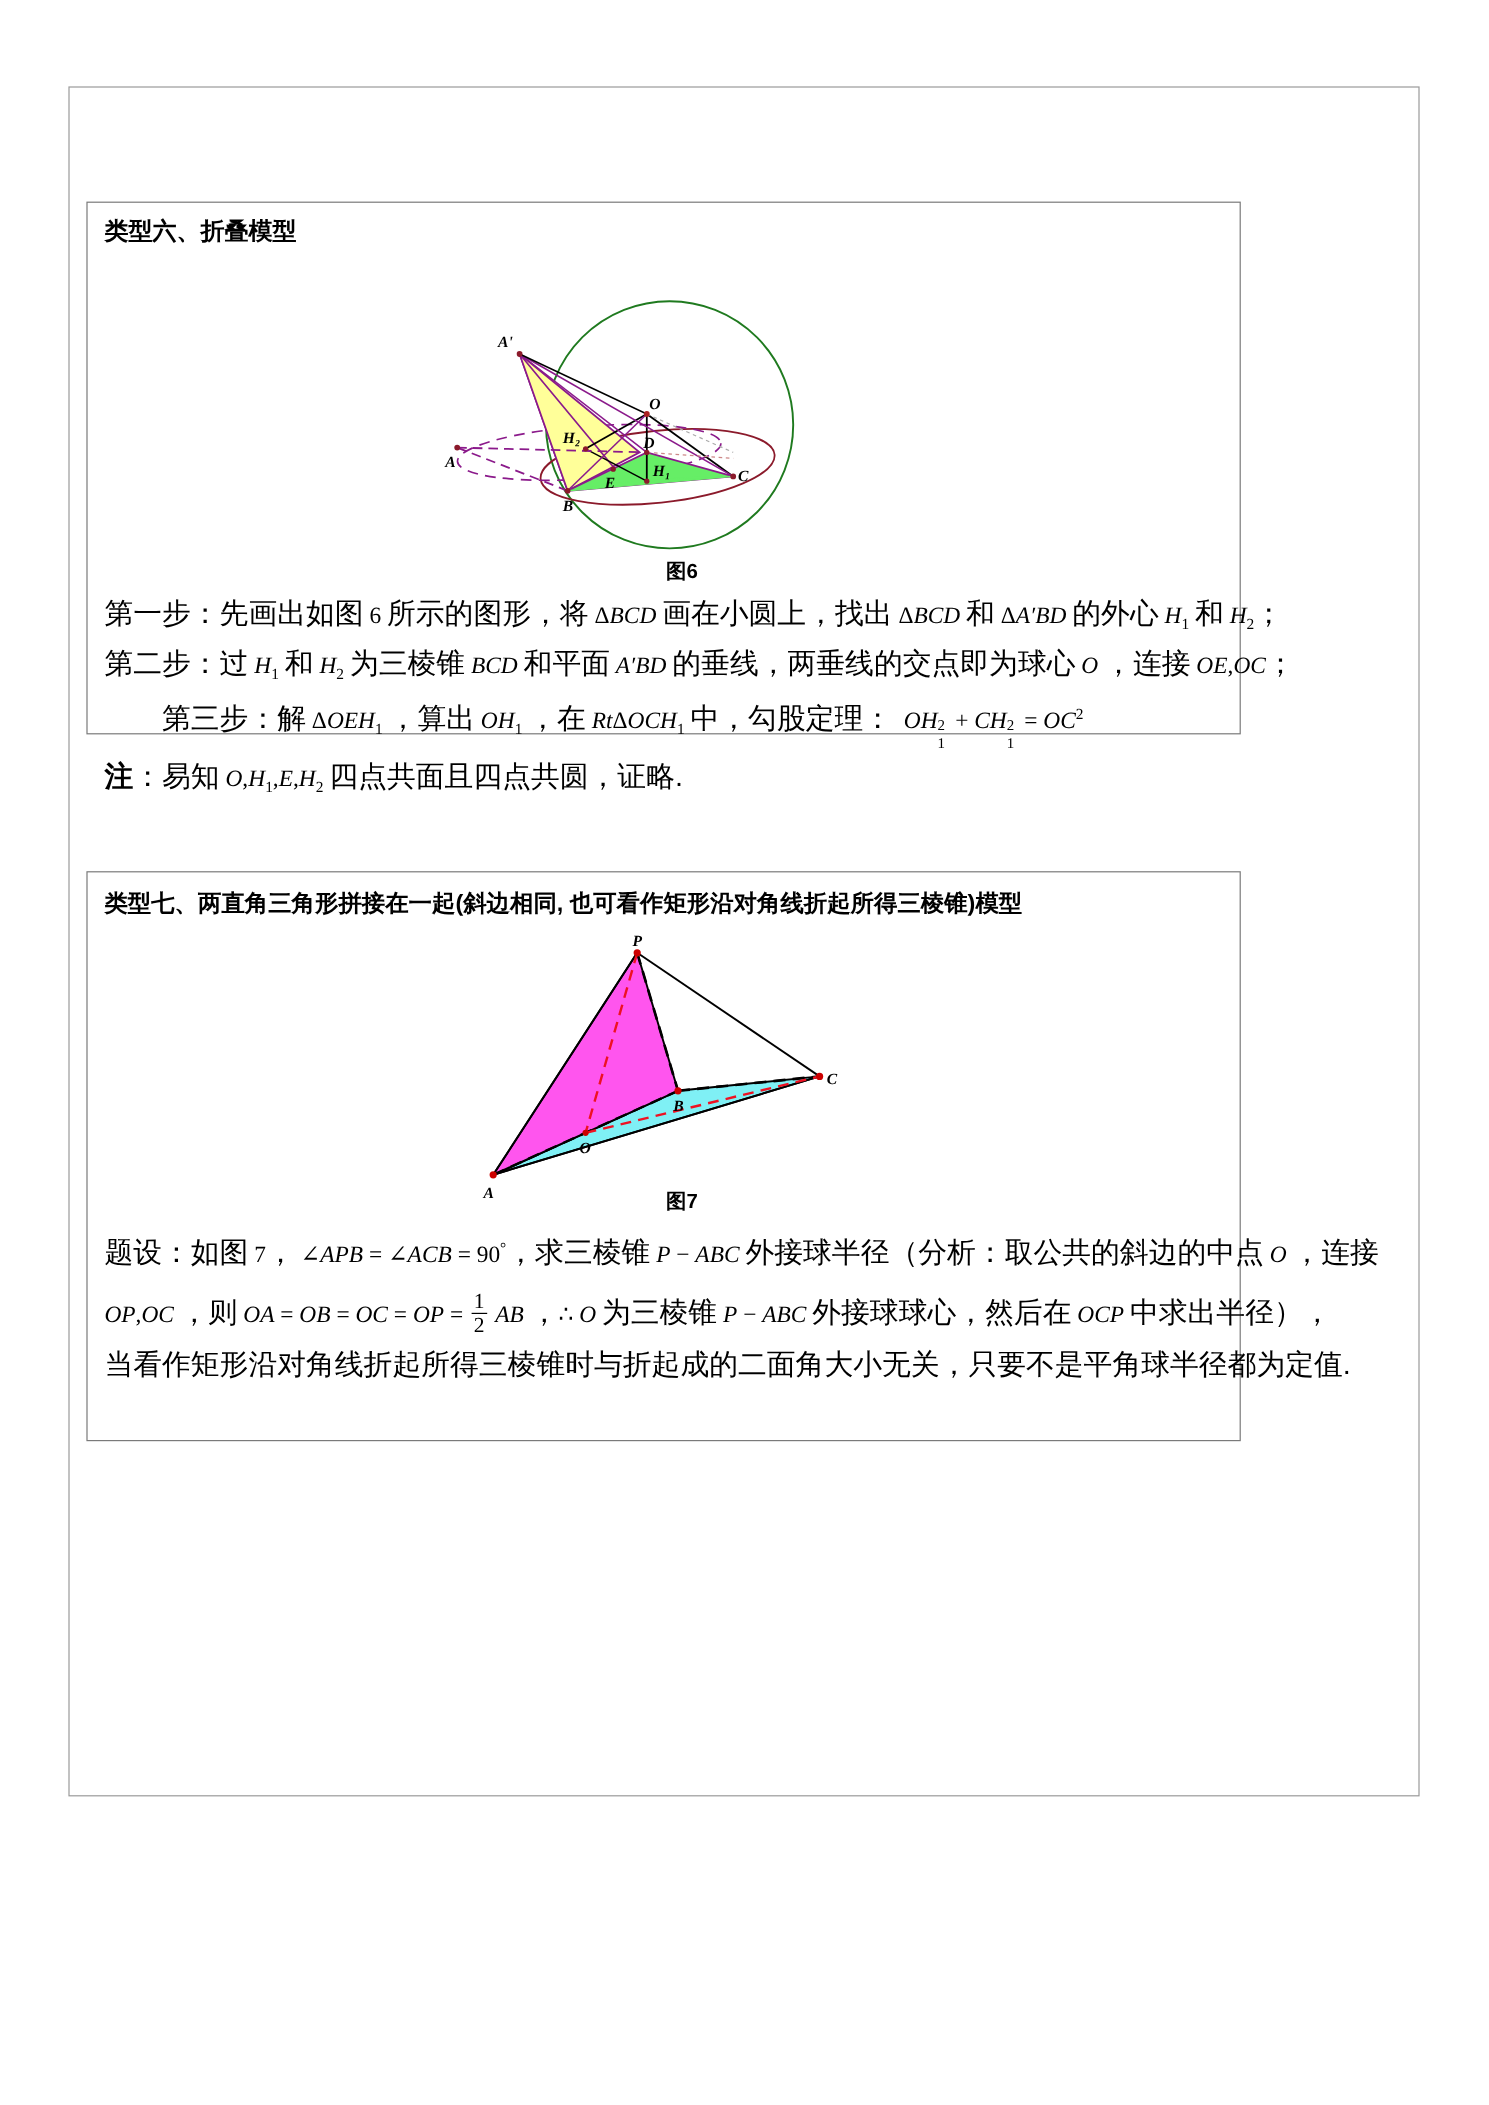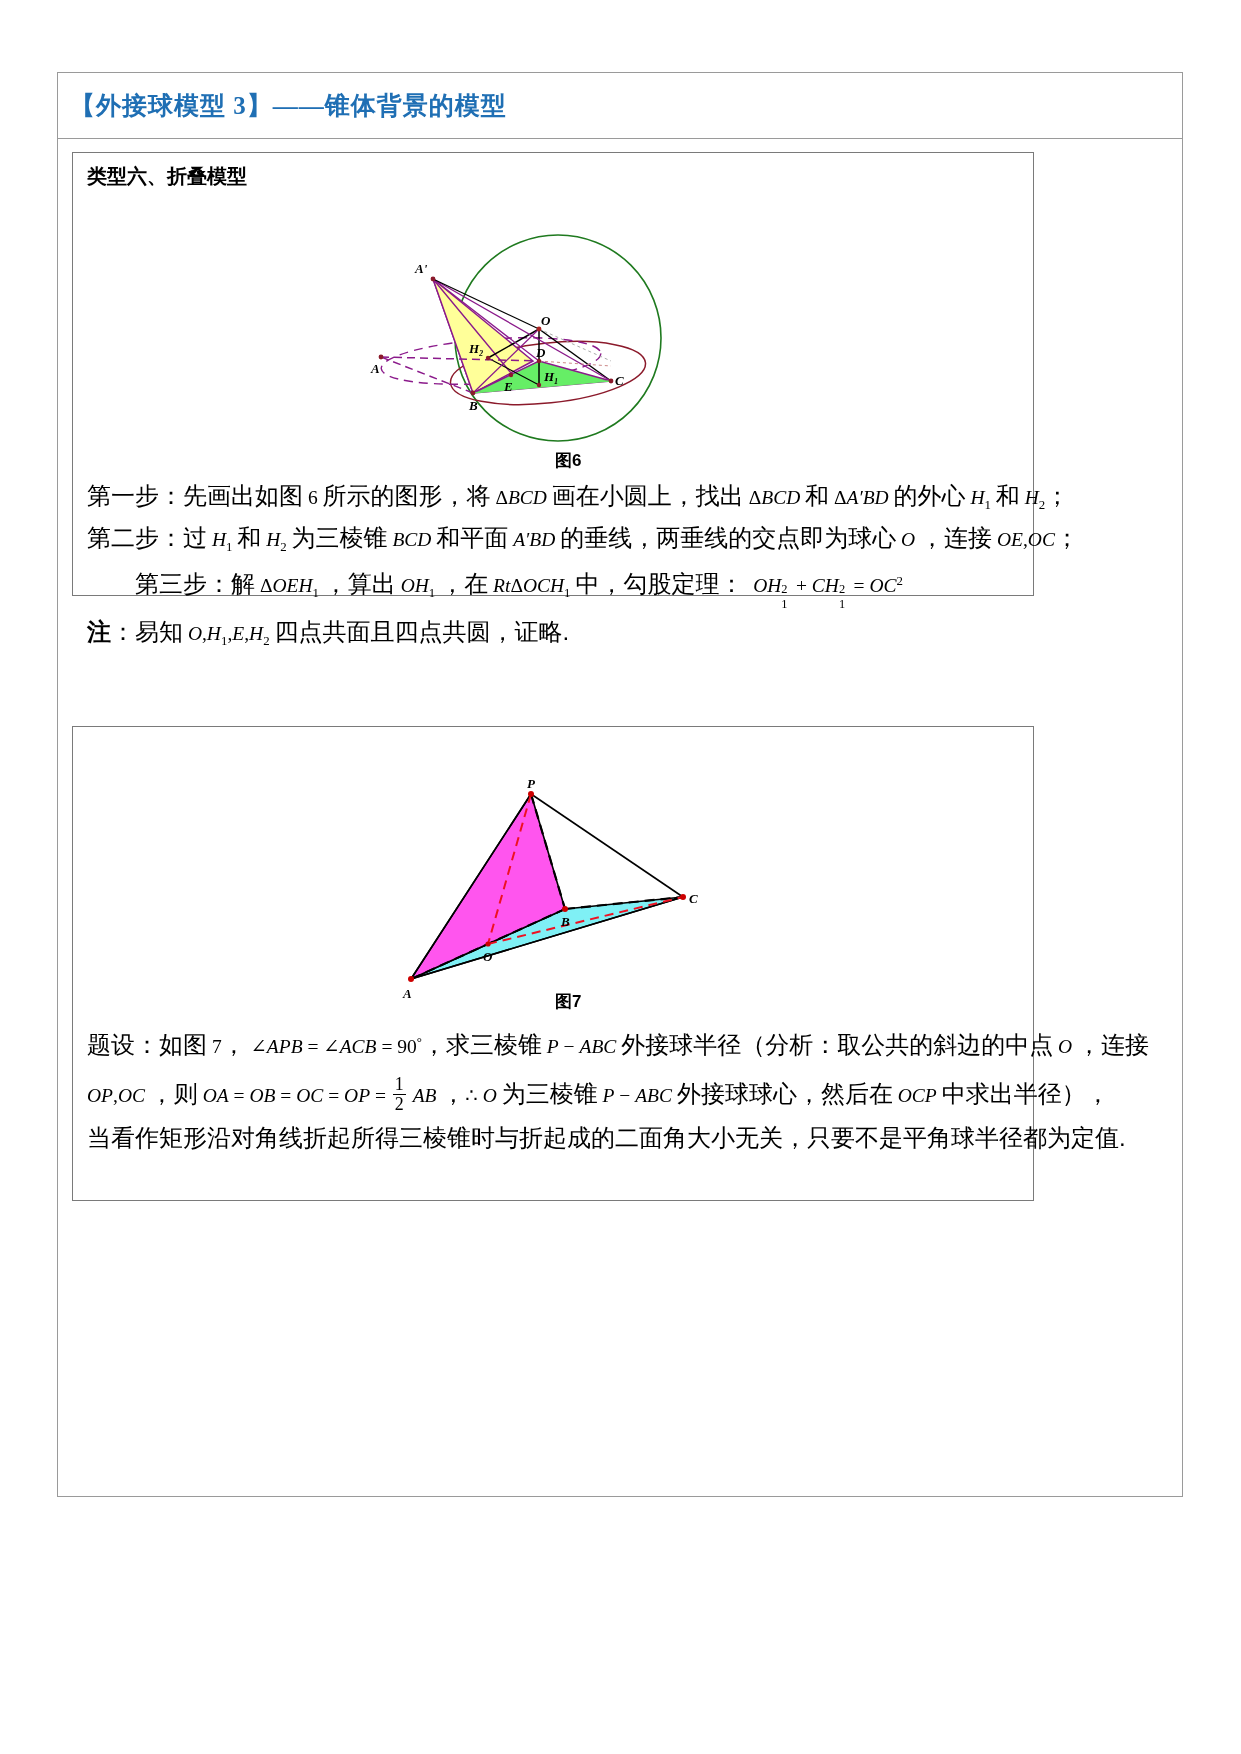"【外接球模型 3】——锥体背景的模型" div.title-bar { html: <div> <div>【外接球模型 3】——锥体背景的模型</div> </div> -> none }
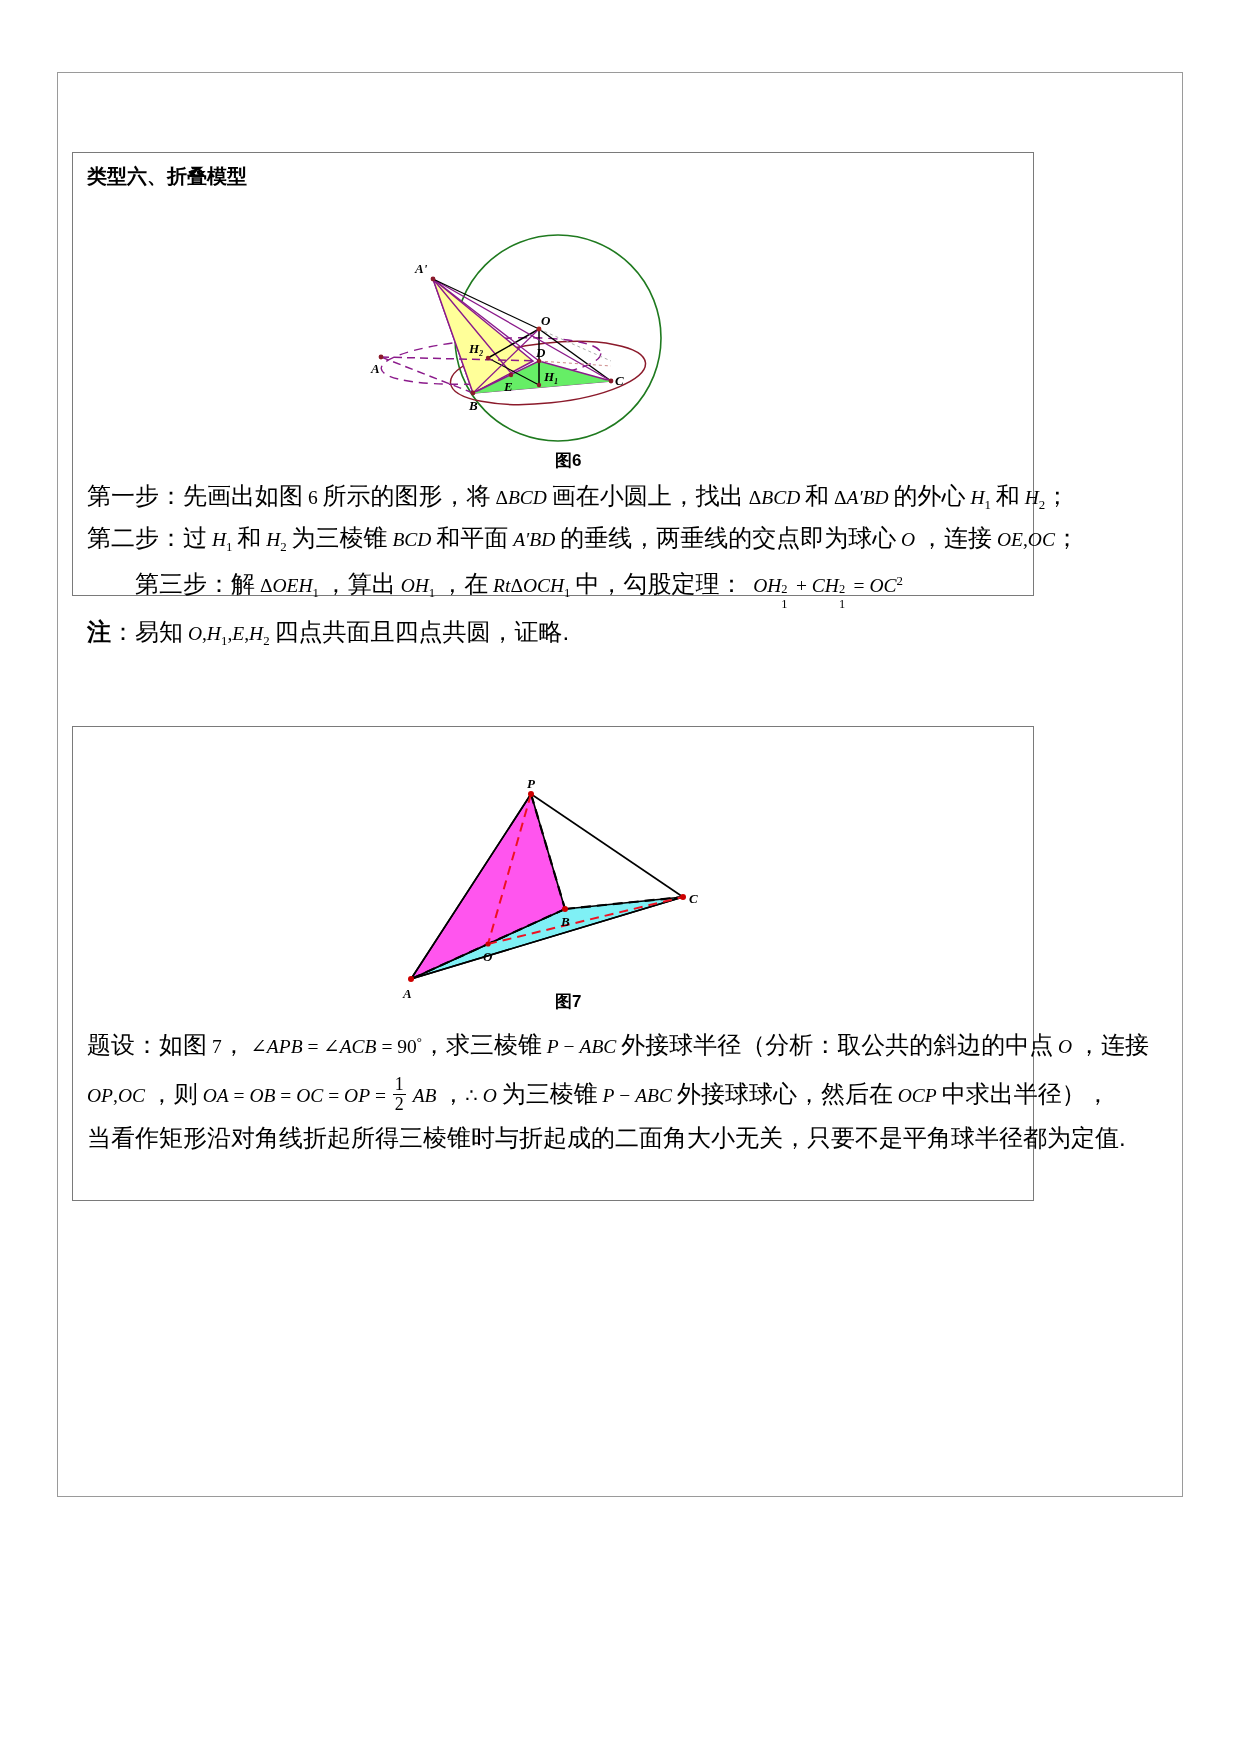"类型六、折叠模型" #box-six { top: 152px -> 168px }
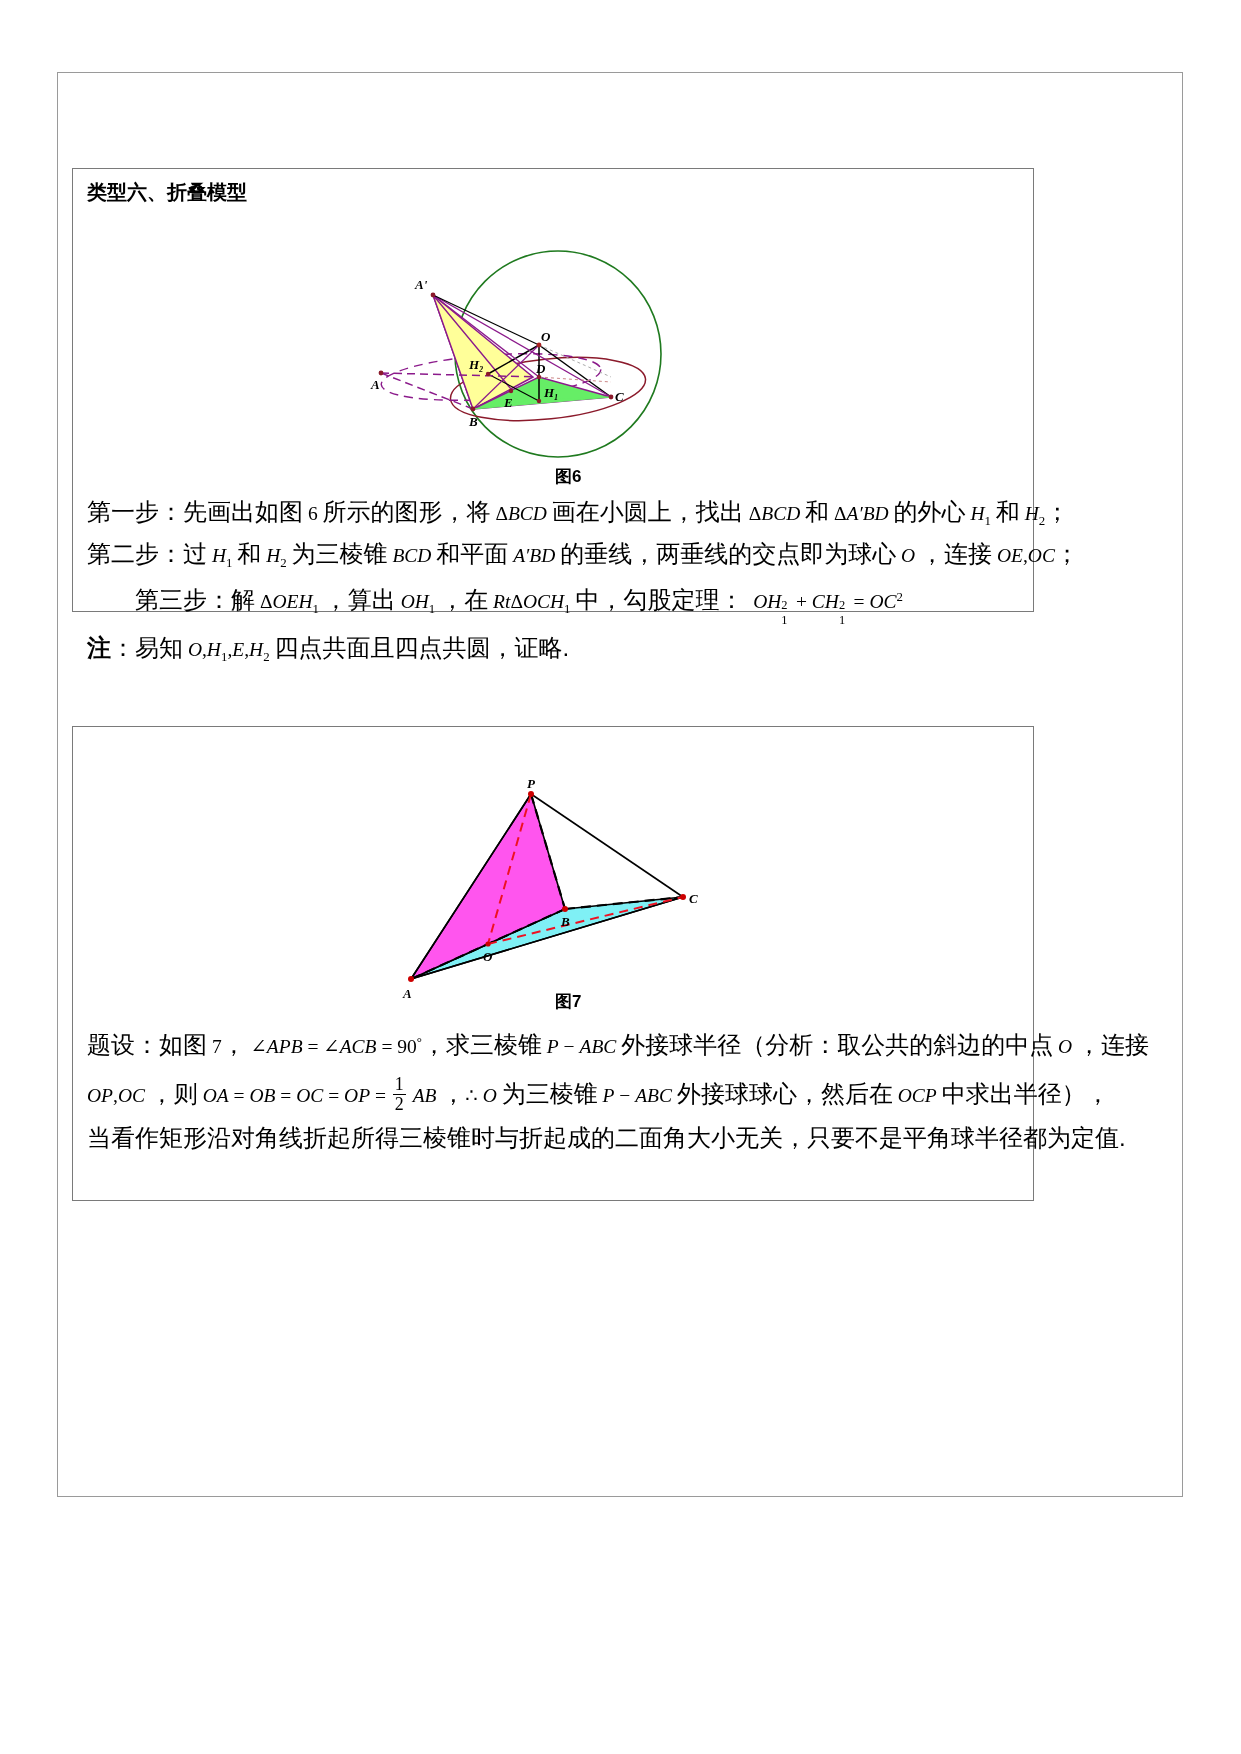"类型七、两直角三角形拼接在一起(斜边相同," div.sec-head { html: none -> <div>类型七、两直角三角形拼接在一起(斜边相同, 也可看作矩形沿对角线折起所得三棱锥)模型</div> }
